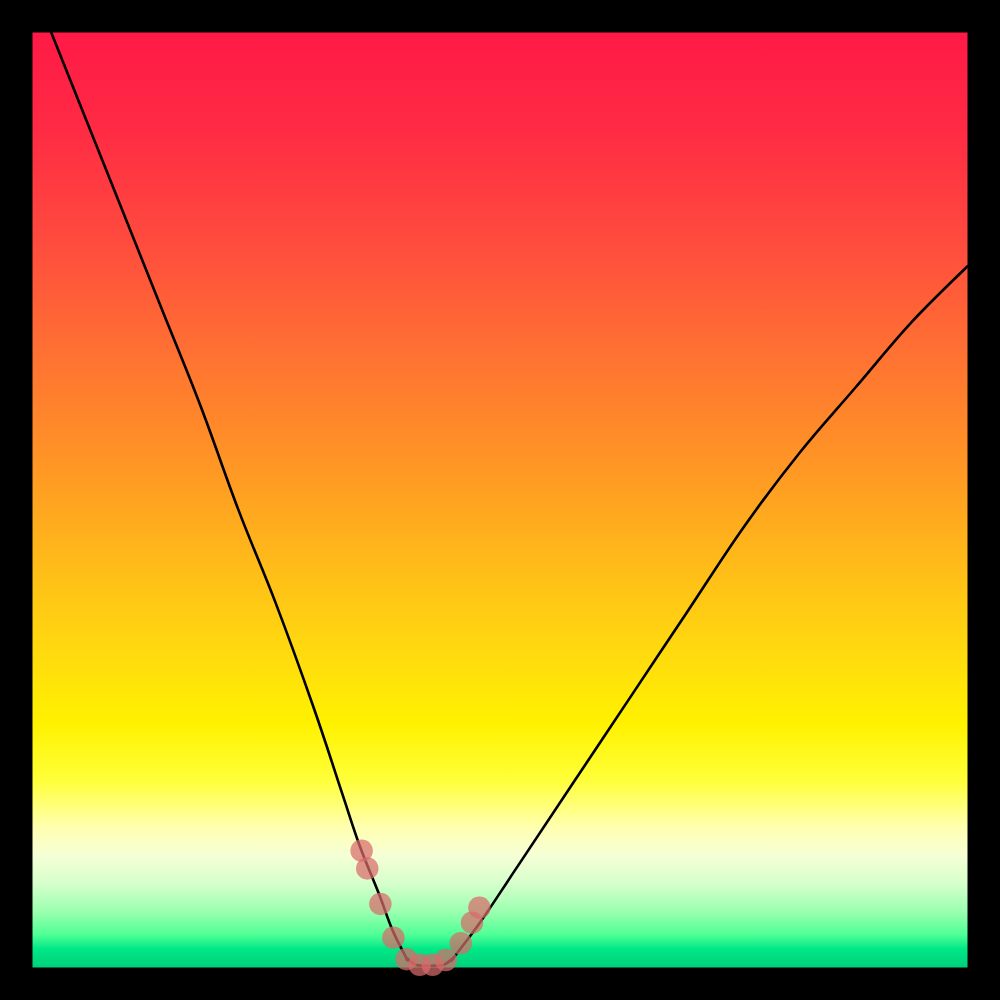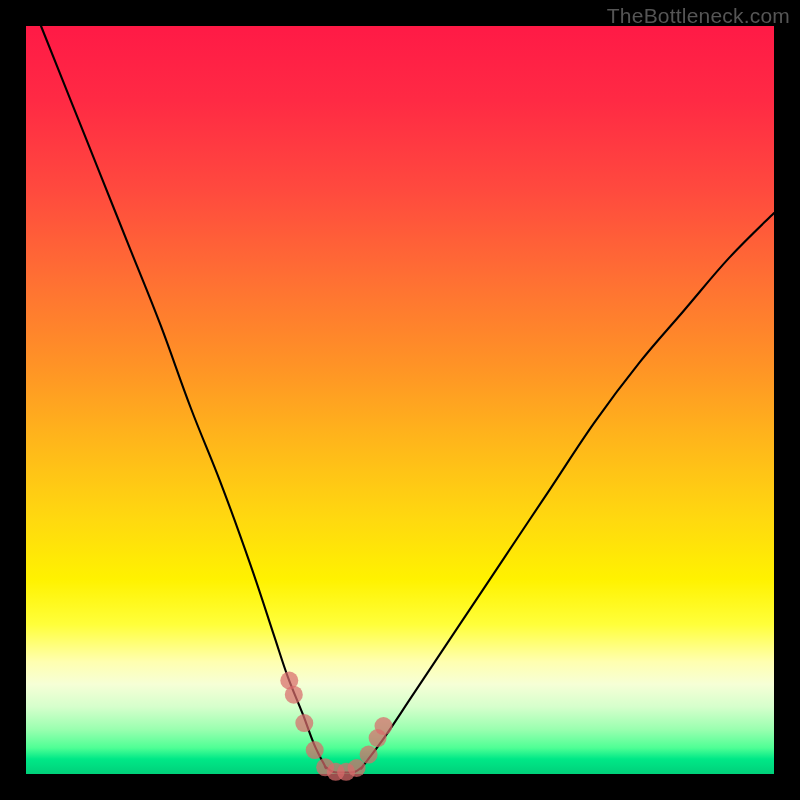"TheBottleneck.com" div.watermark { html: <div>TheBottleneck.com</div> -> none }
